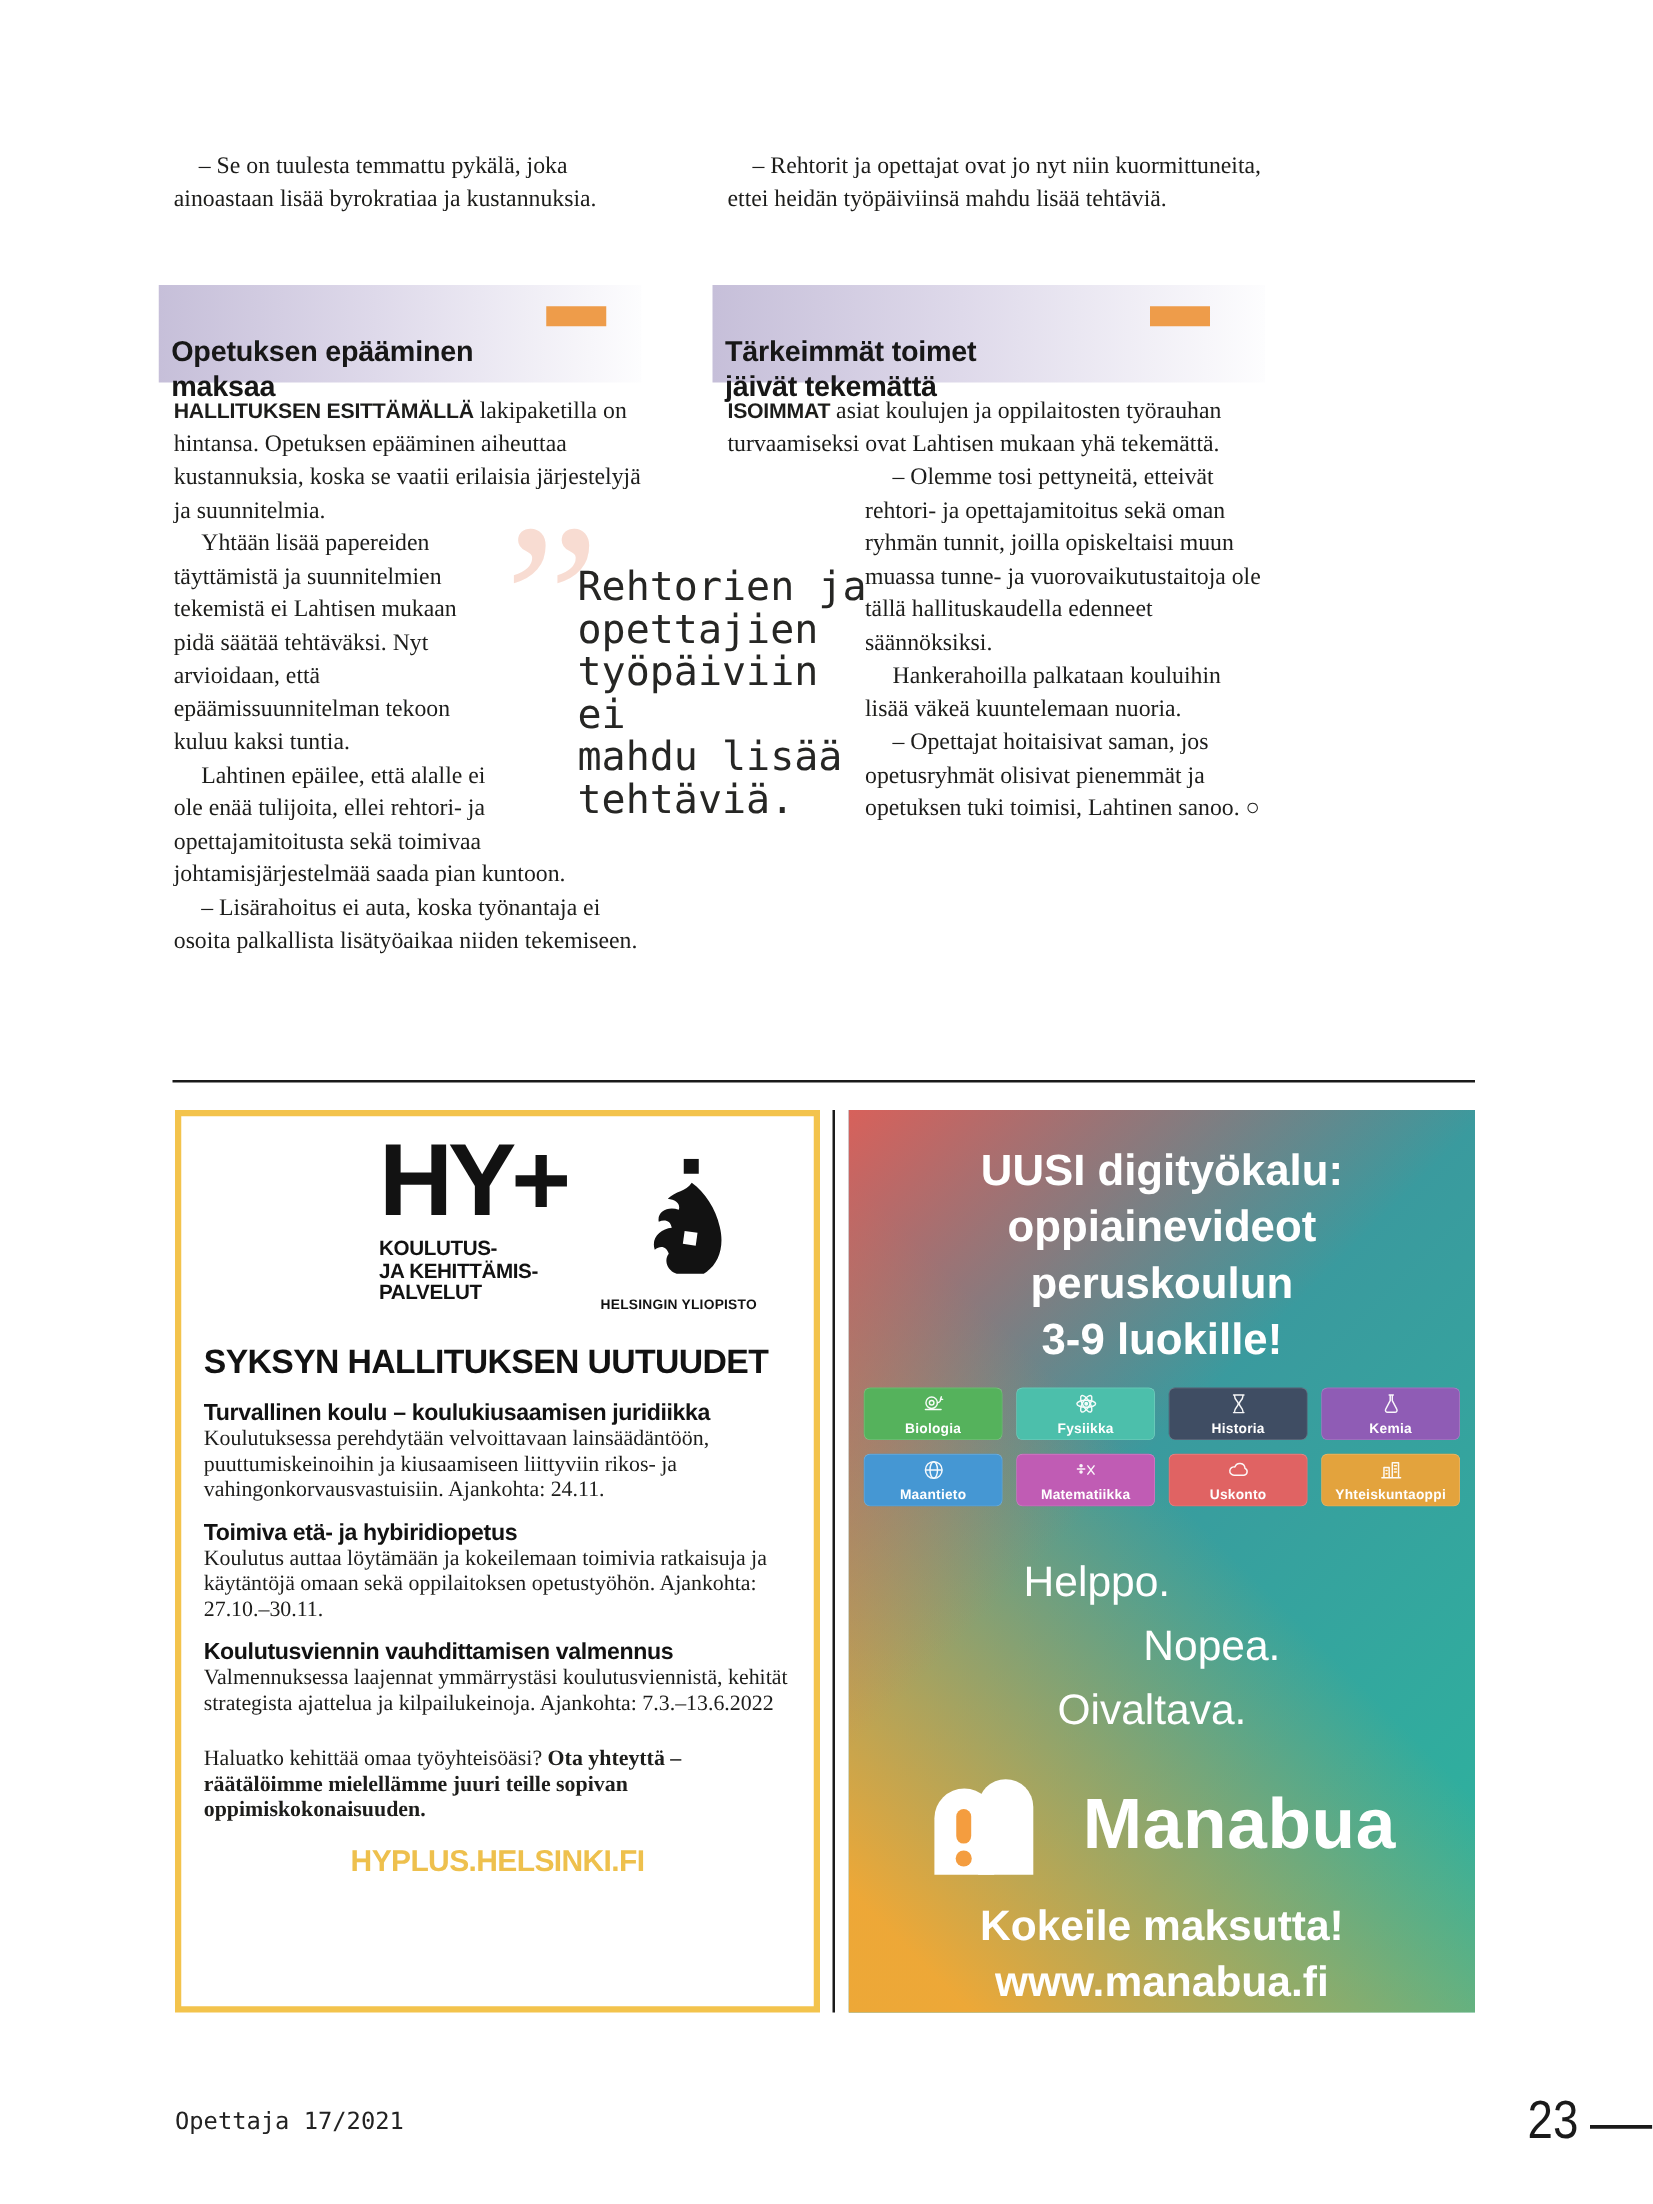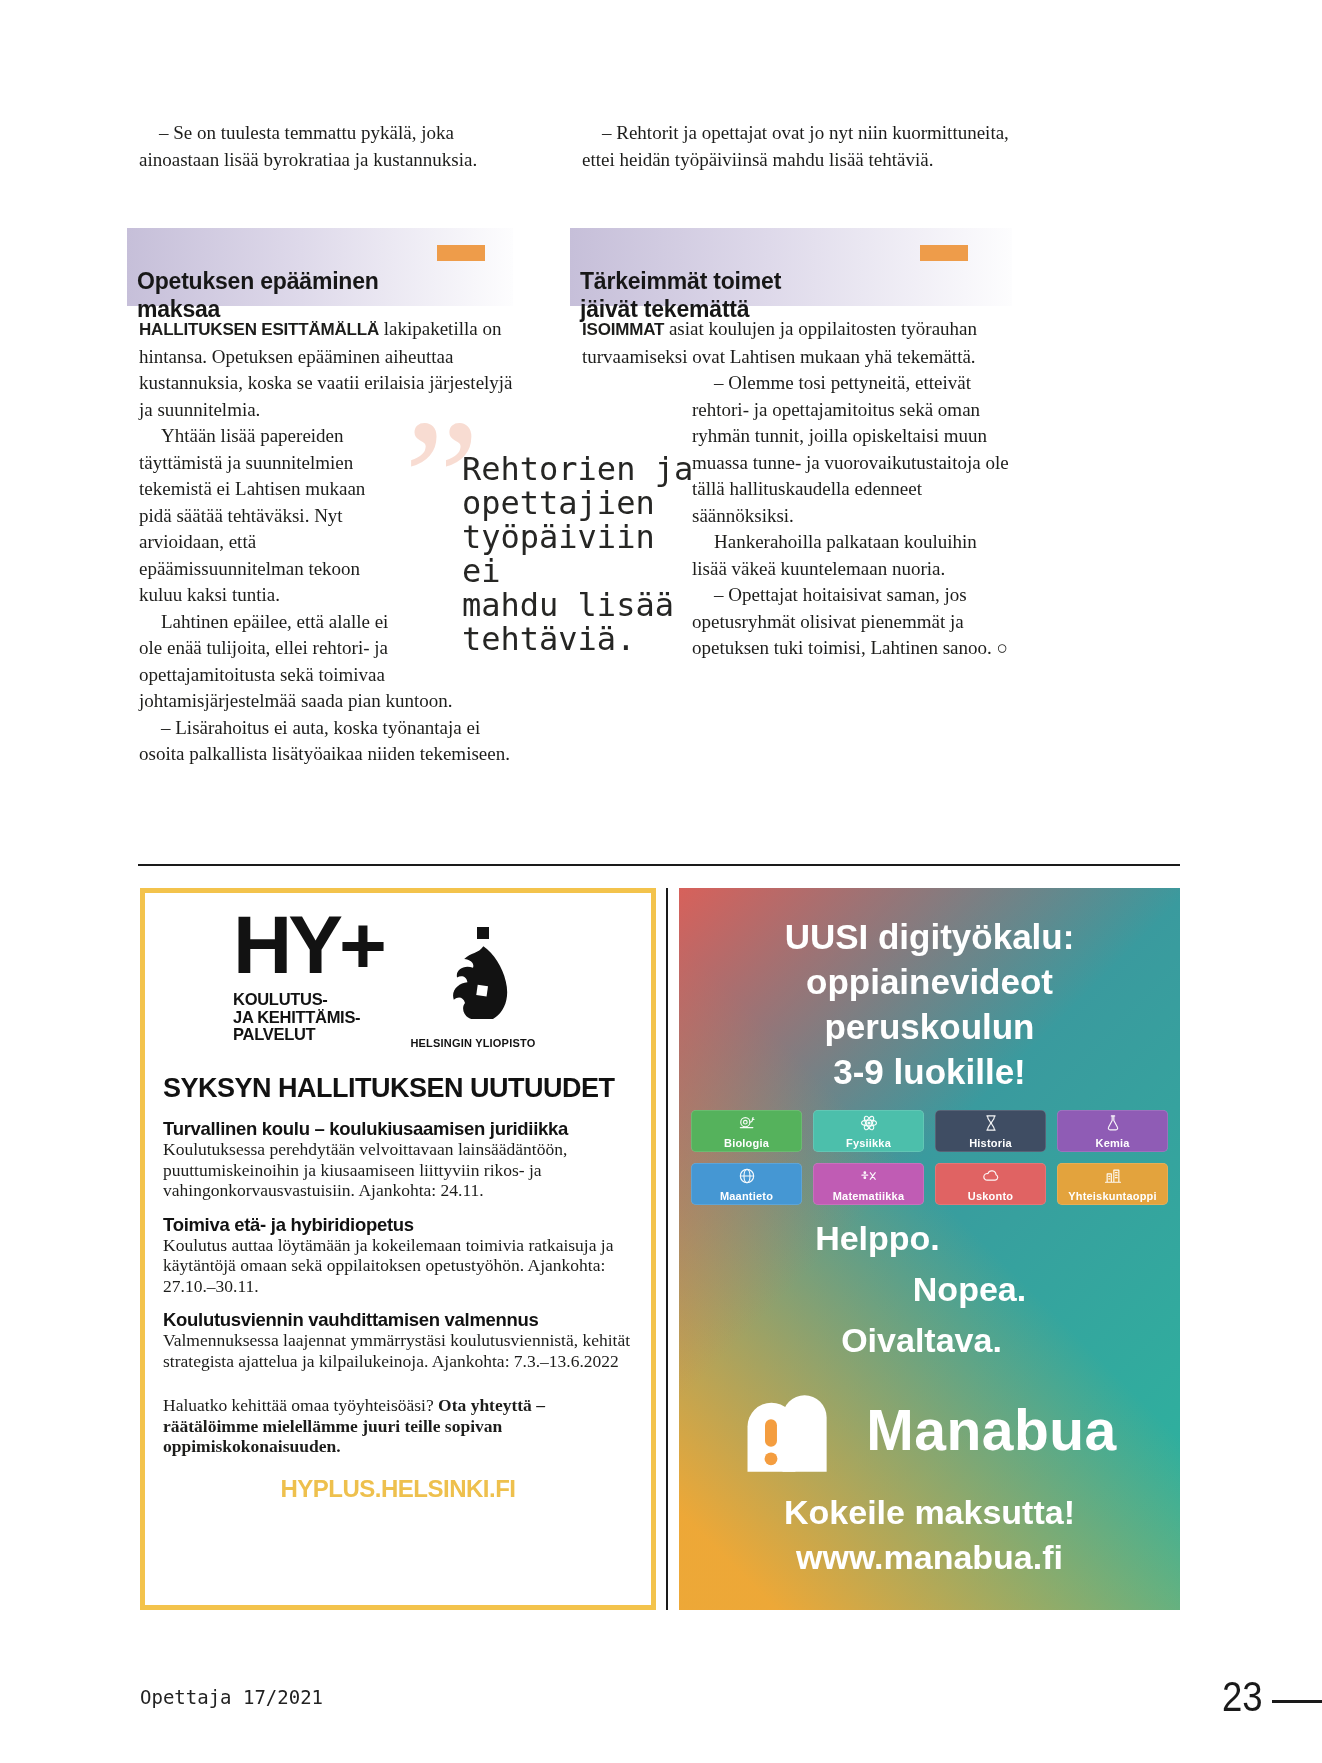"HY+" .hy-top { justify-content: center -> flex-end }
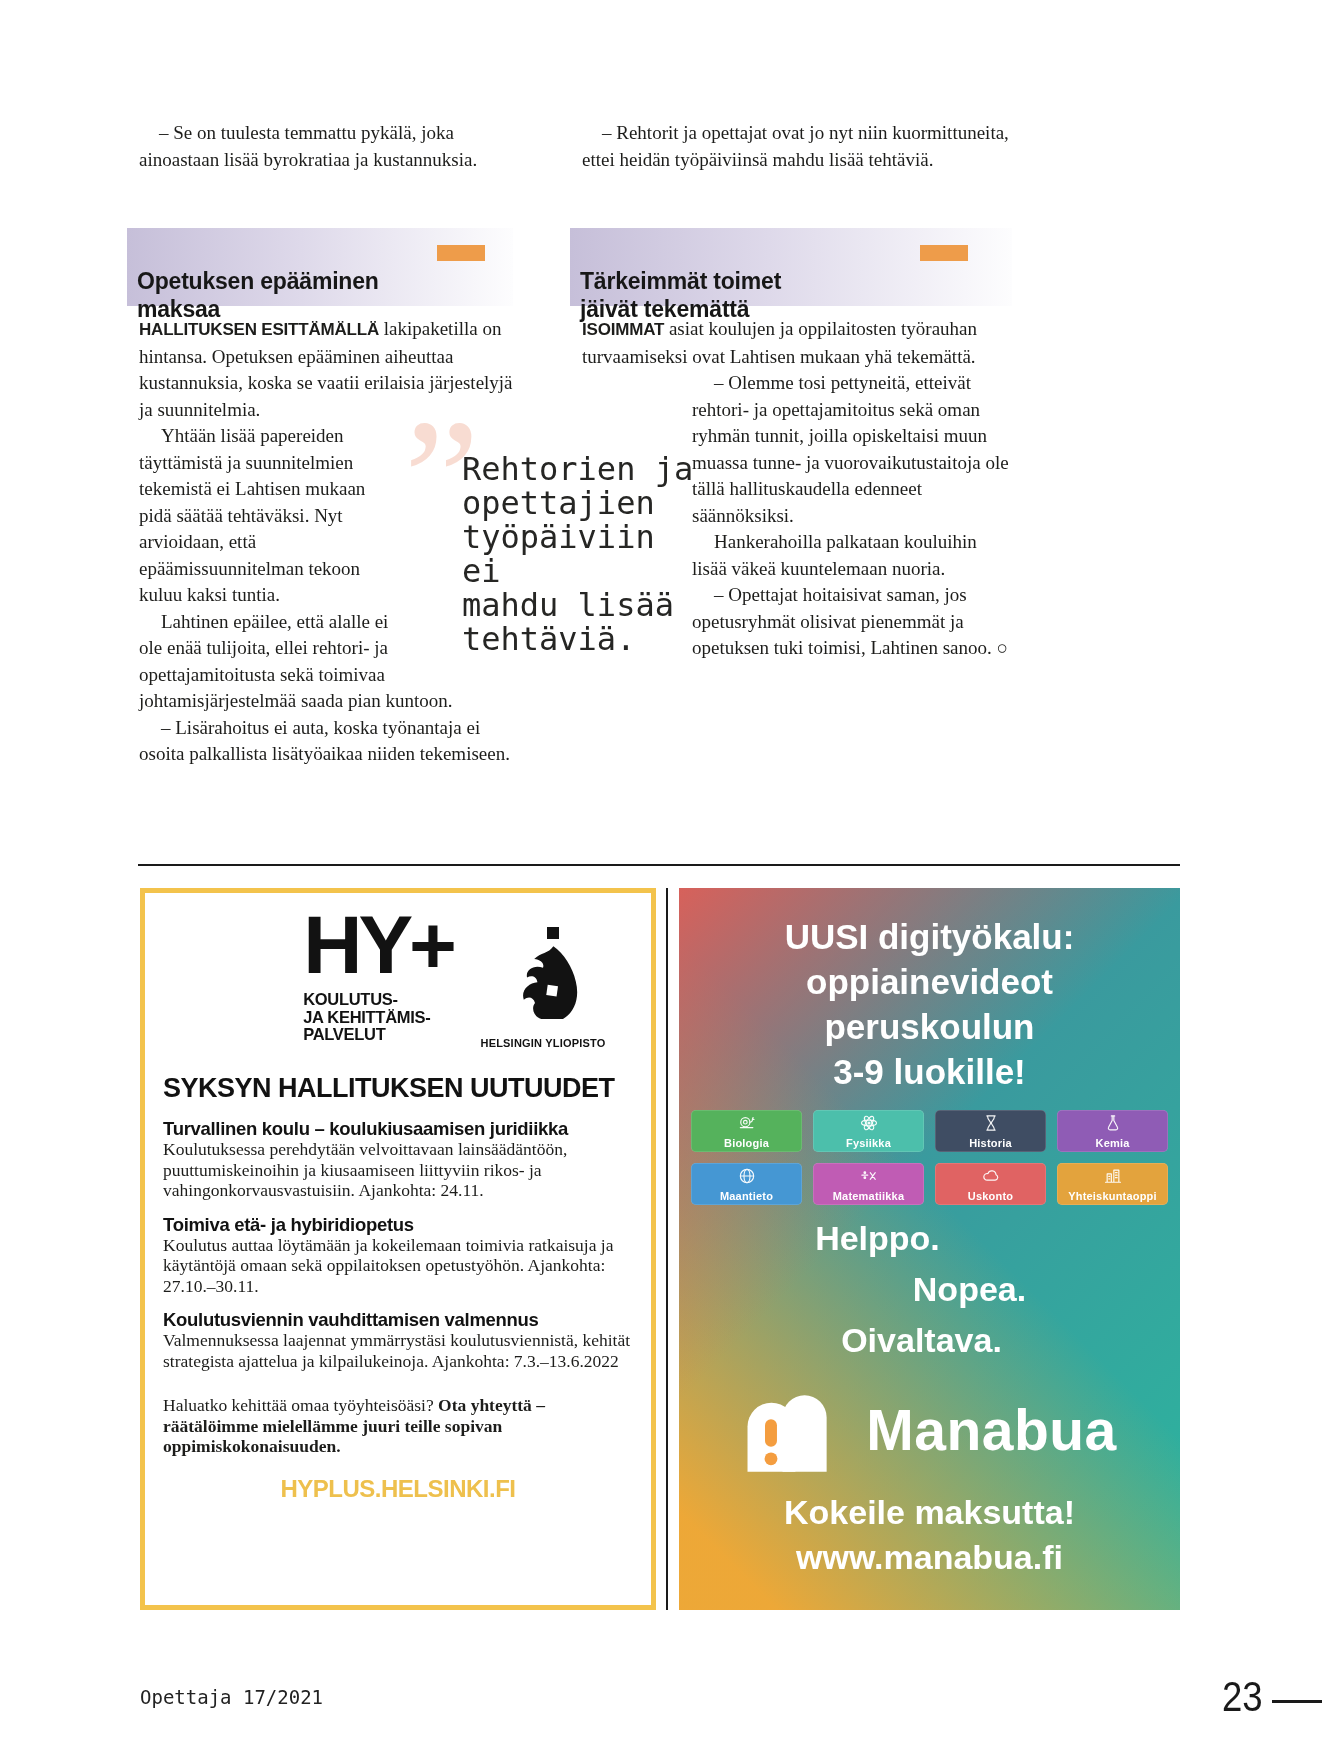"Helppo." .mb-taglines { font-weight: bold -> normal; margin-top: 8px -> 36px }
